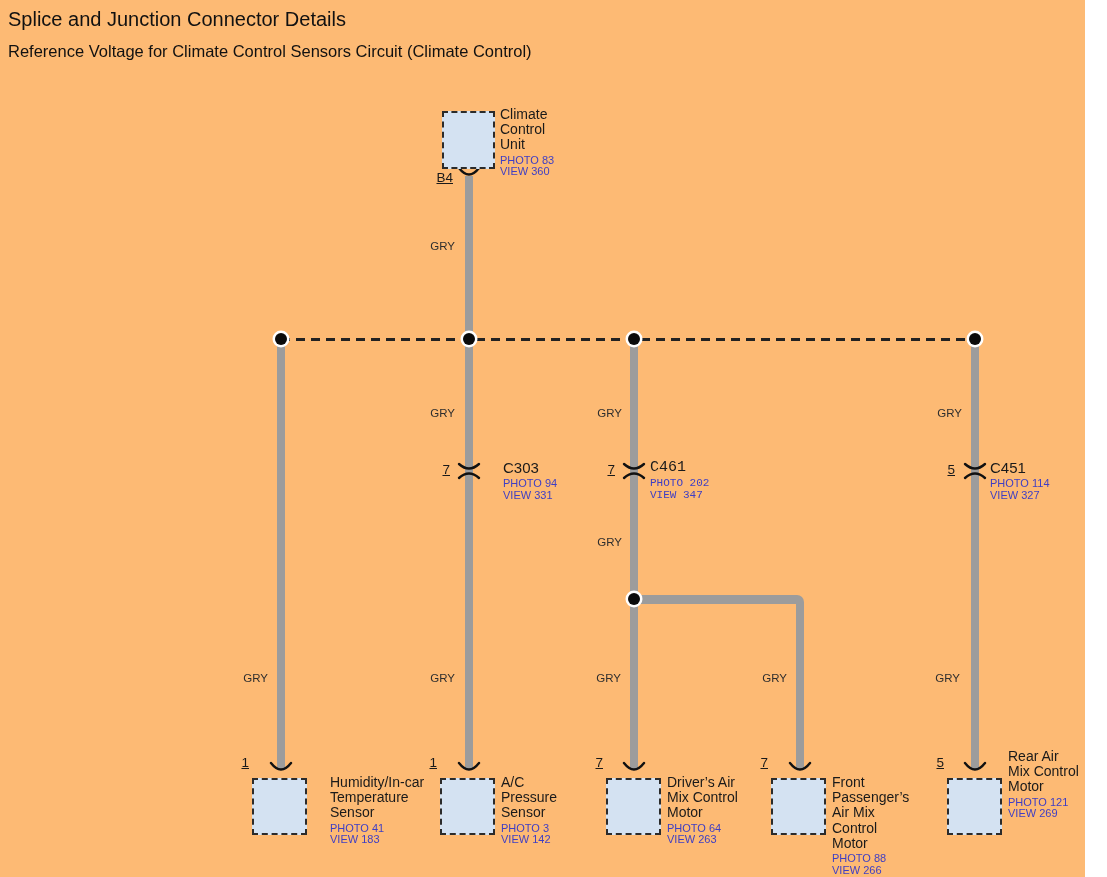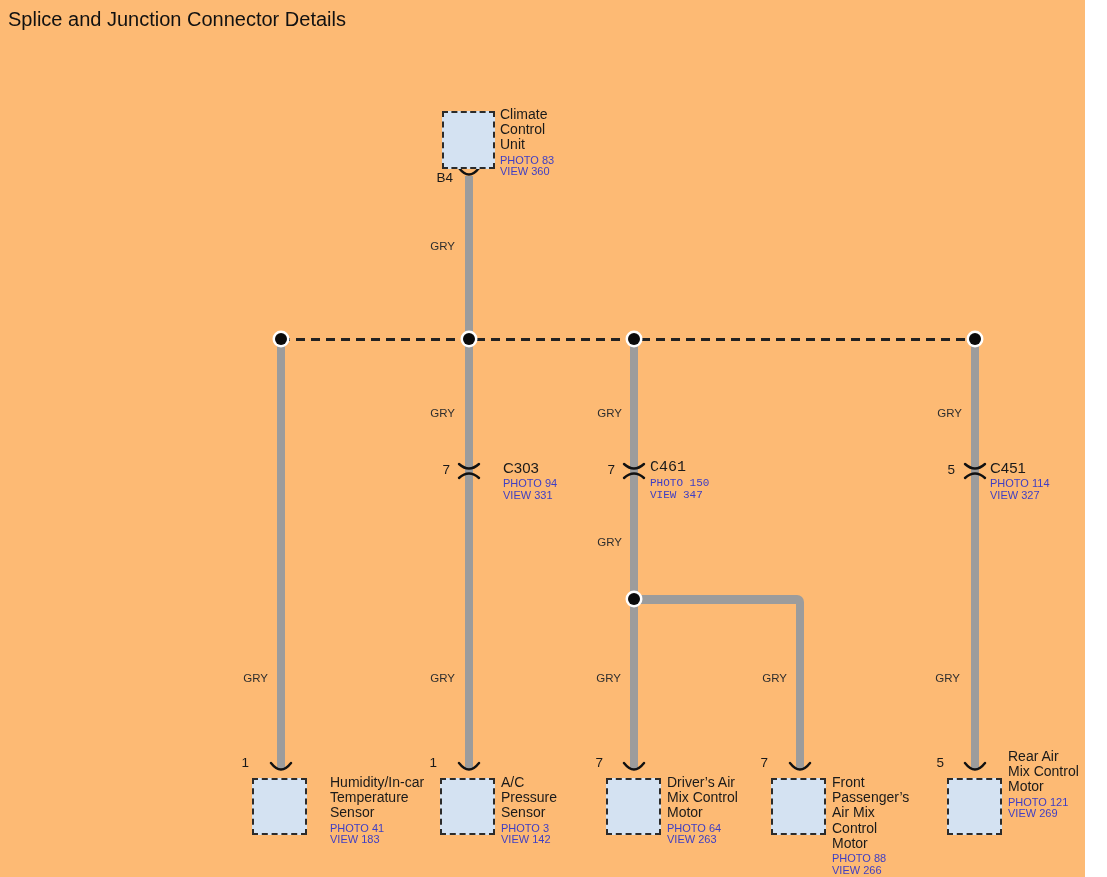"Reference Voltage for Climate Control" div.subtitle { html: none -> <div>Reference Voltage for Climate Control Sensors Circuit (Climate Control)</div> }
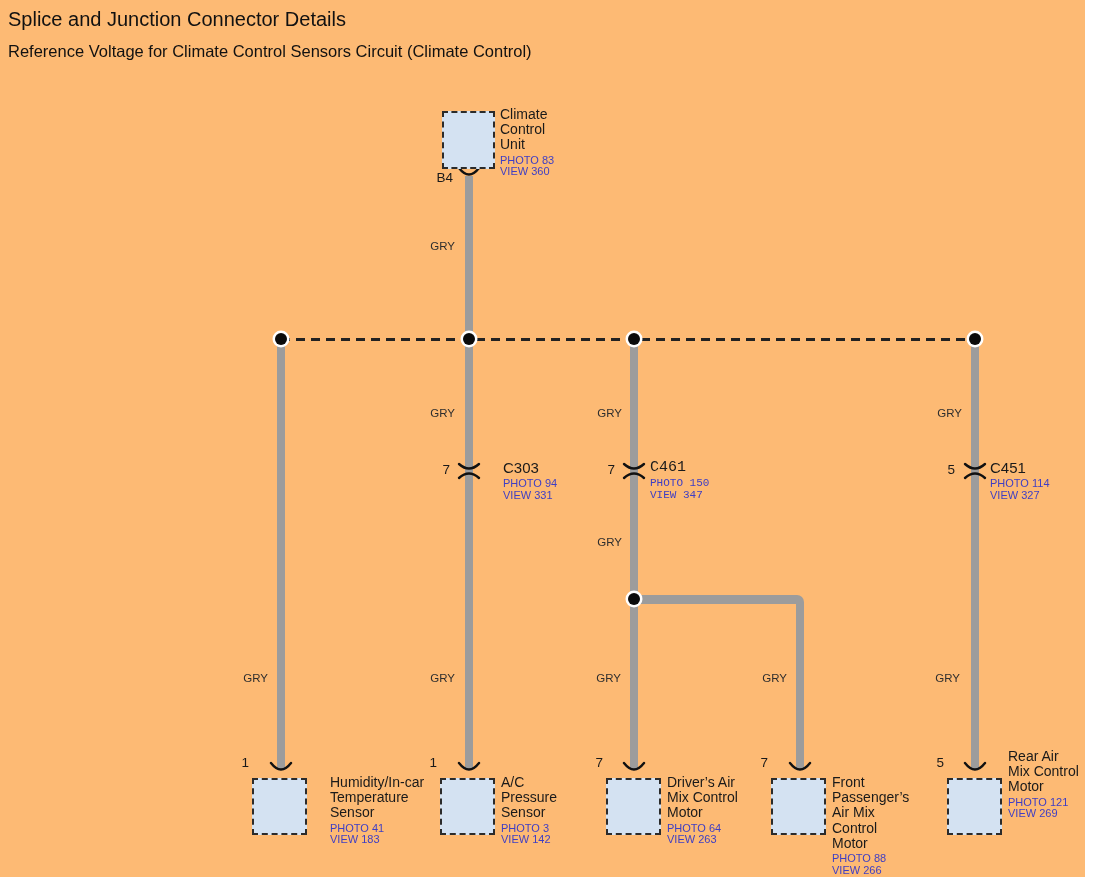"B4" .pin { text-decoration: none -> underline }
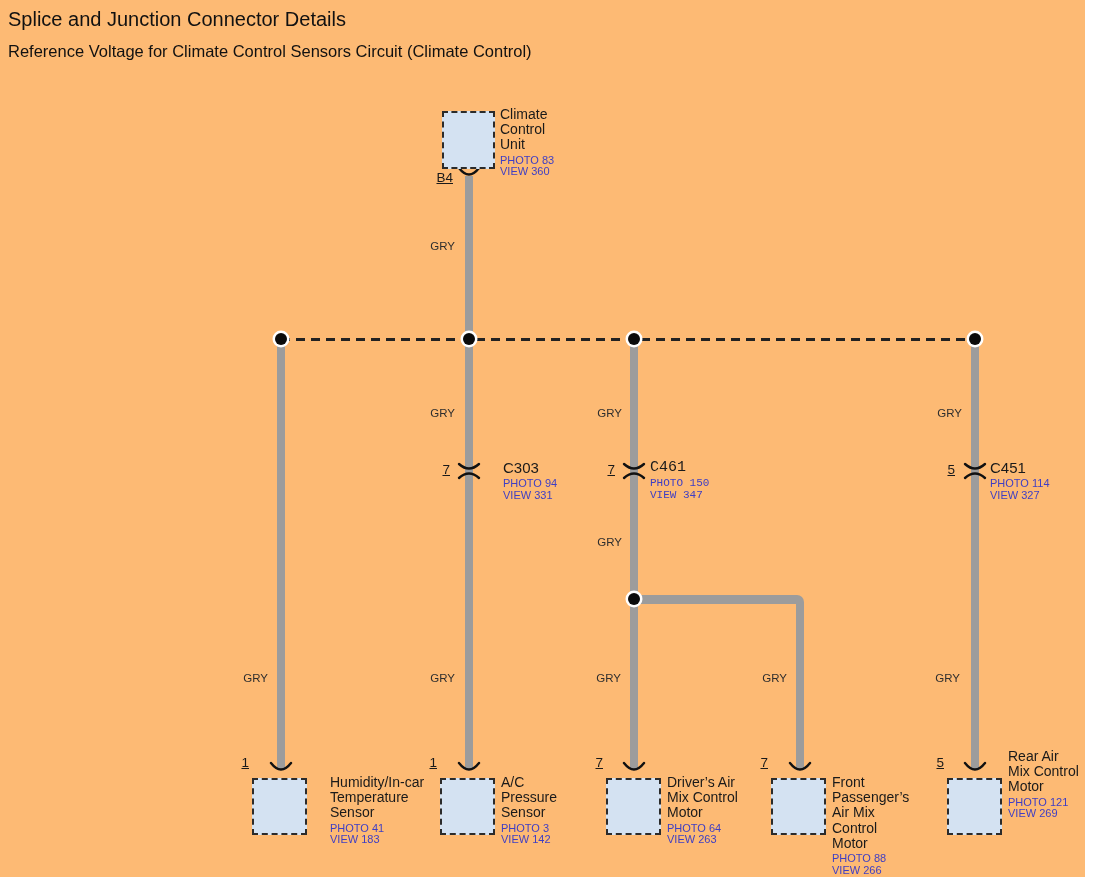"PHOTO 150" div { text: 150 -> 202 }
